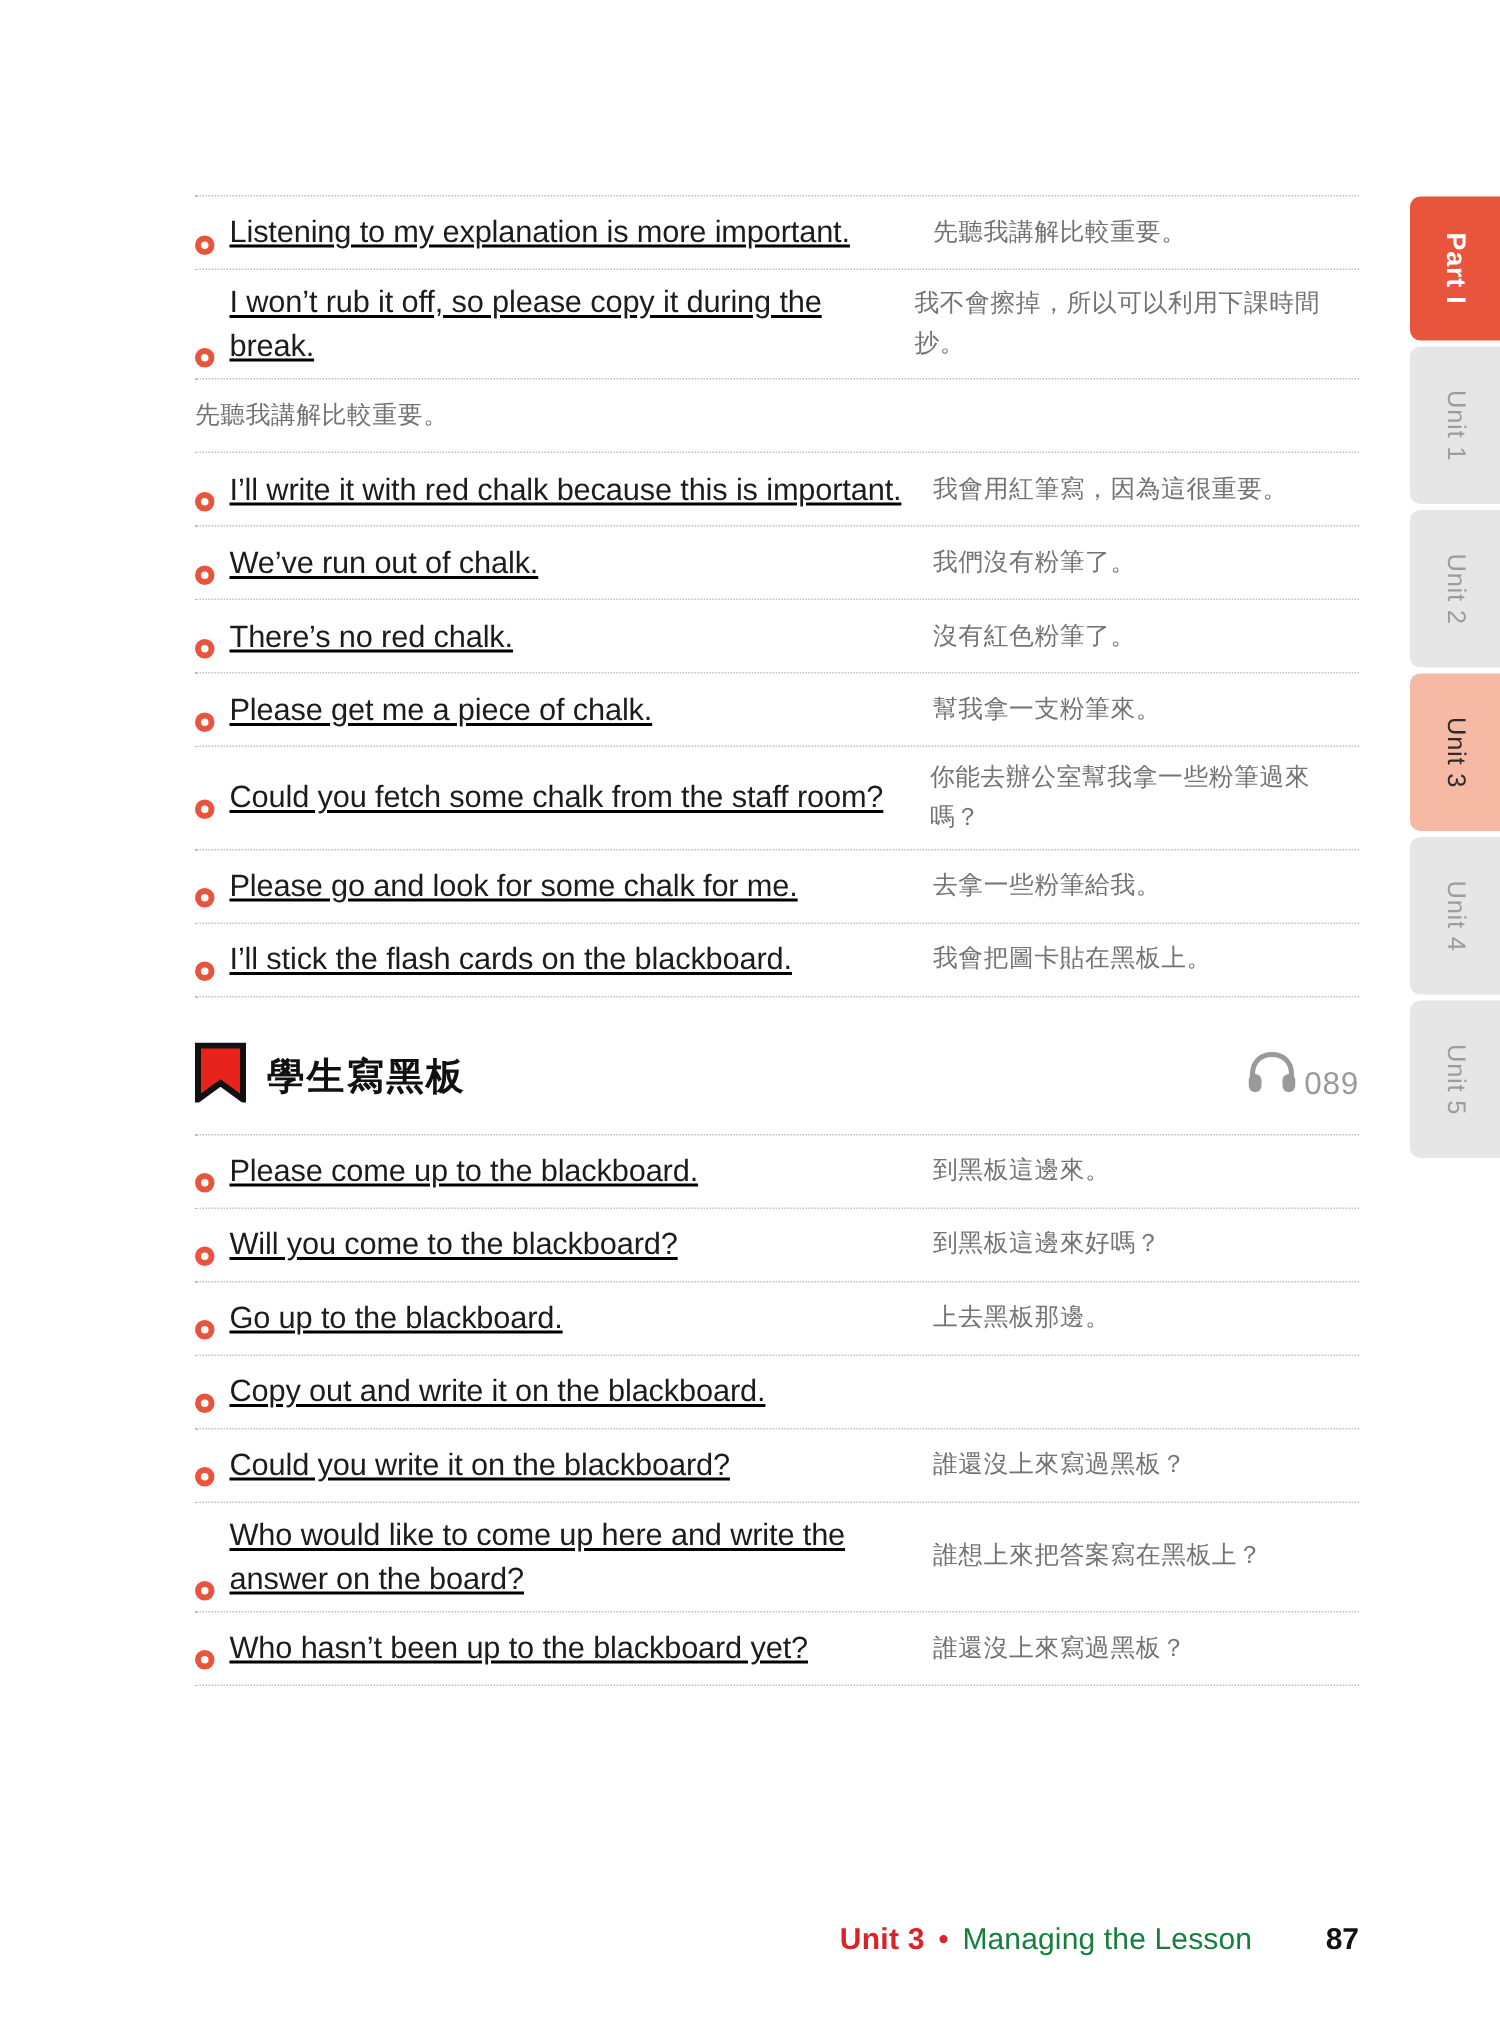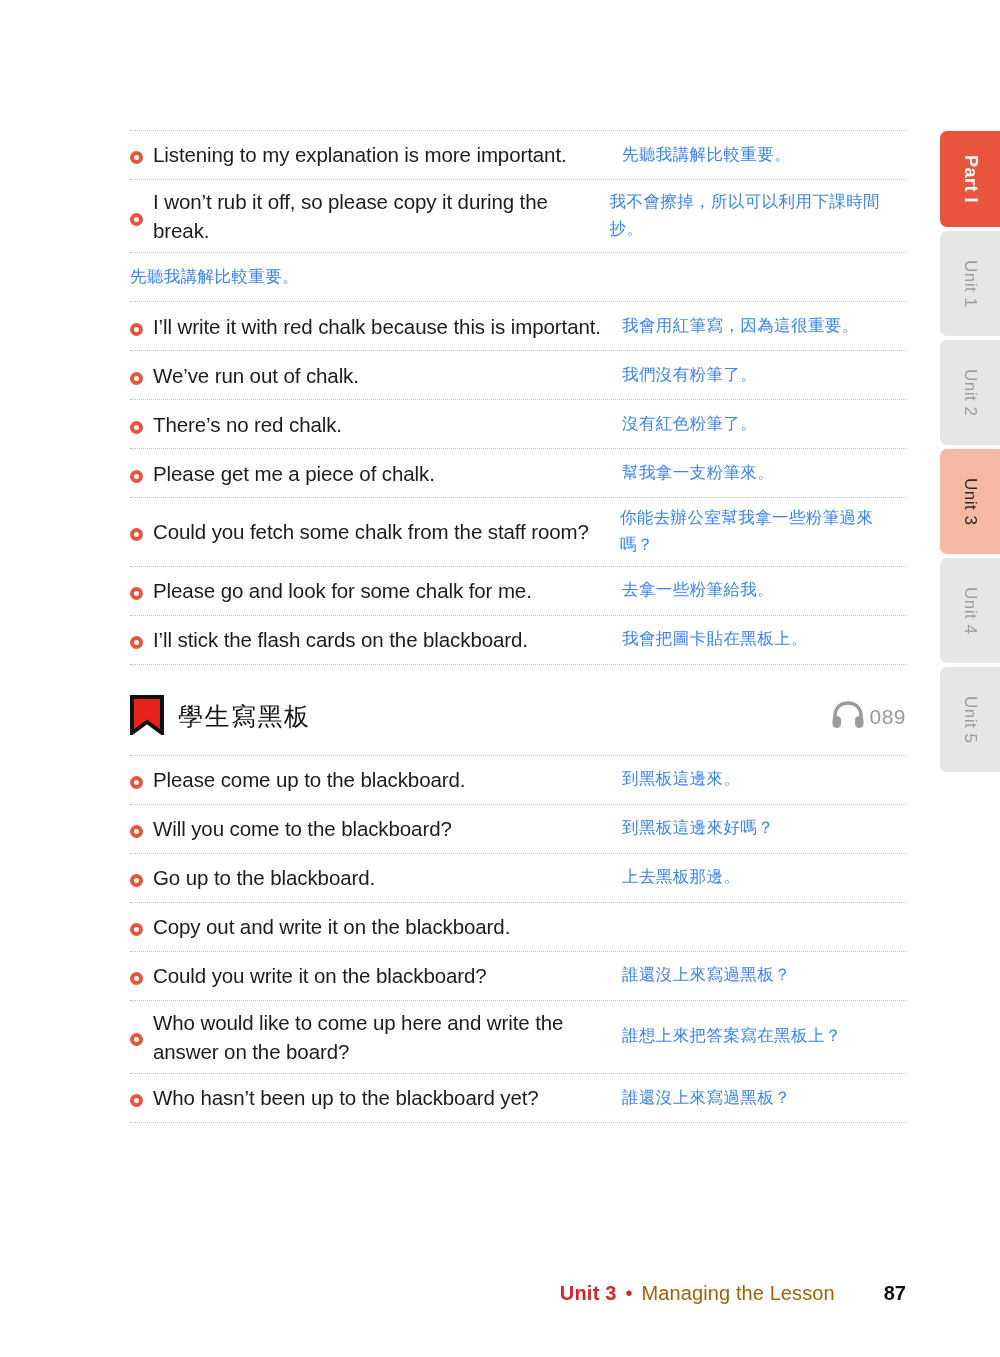"Listening to my explanation is" .row .en-cell { align-items: center -> flex-end; text-decoration: none -> underline }
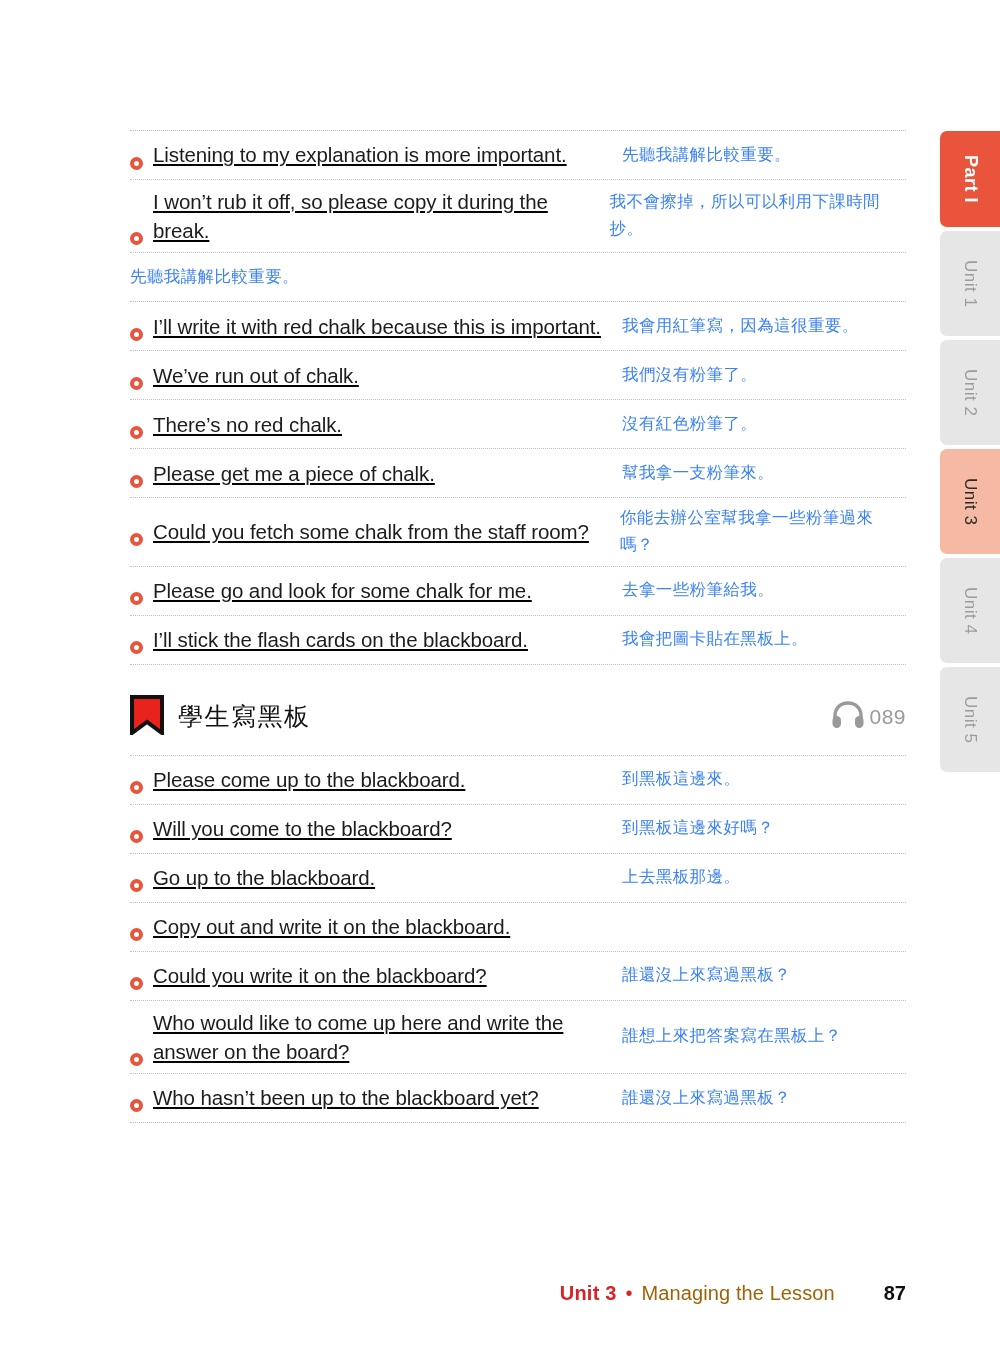"先聽我講解比較重要。" .zh-cell { color: #3b82f6 -> #737373 }
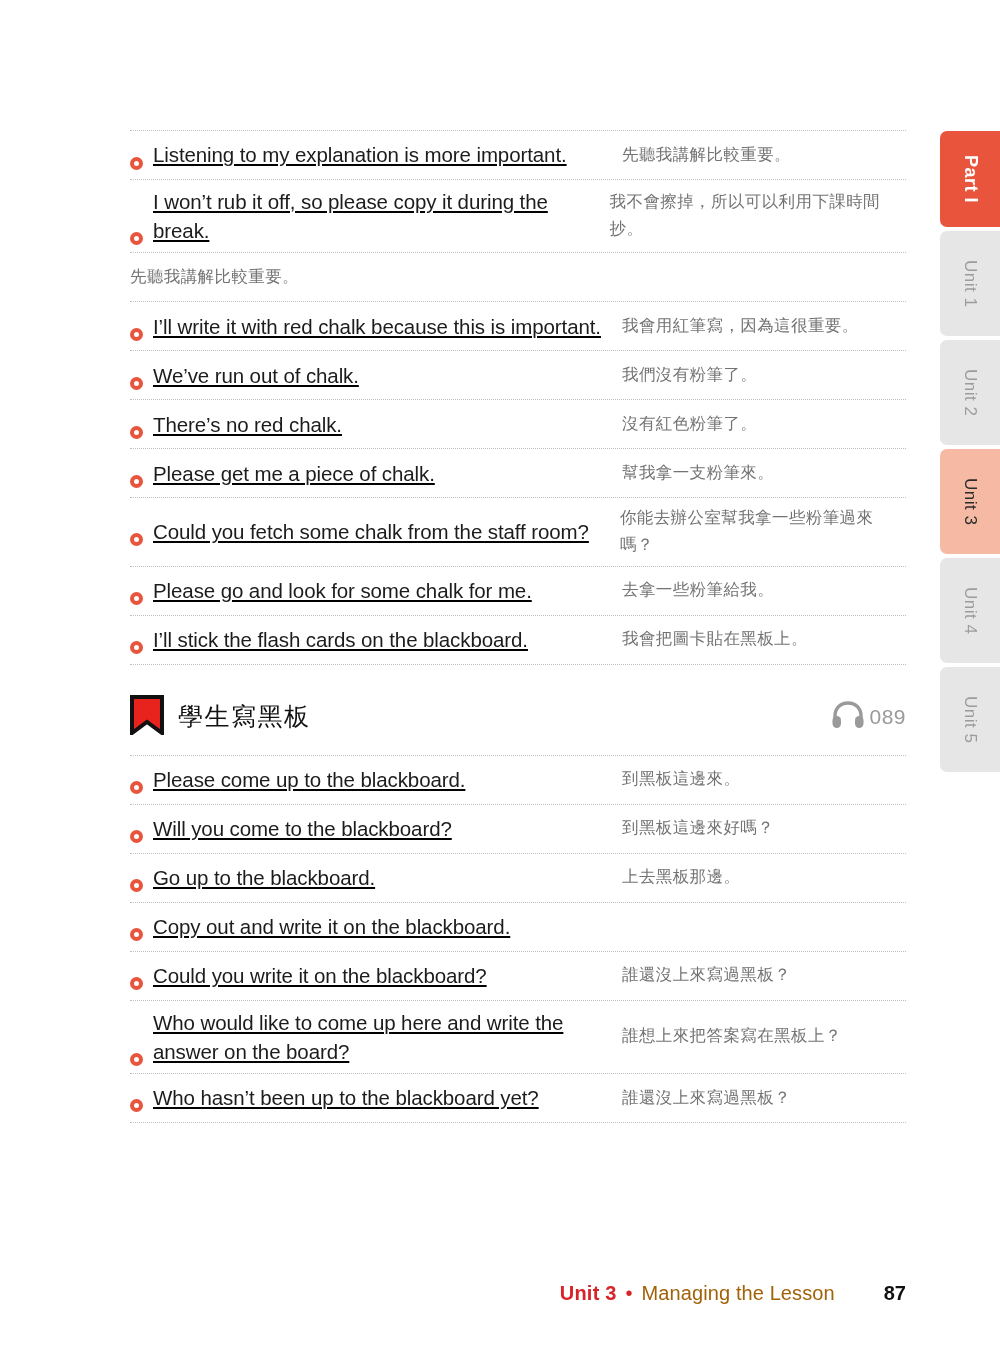"學生寫黑板" .sh-title { font-weight: normal -> bold }
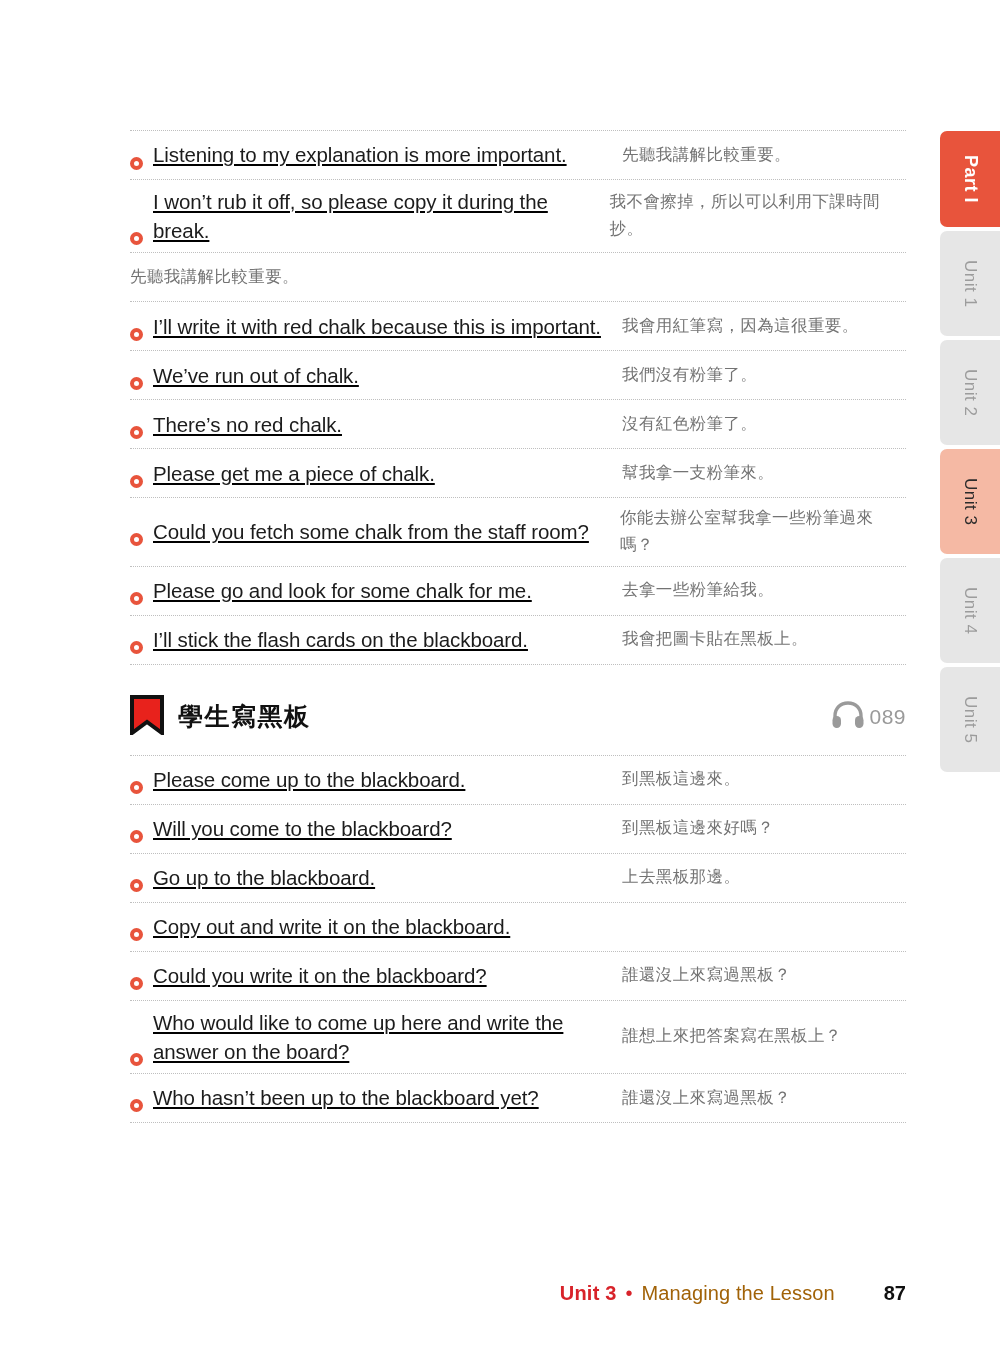"089" .sh-right { align-items: center -> flex-end }
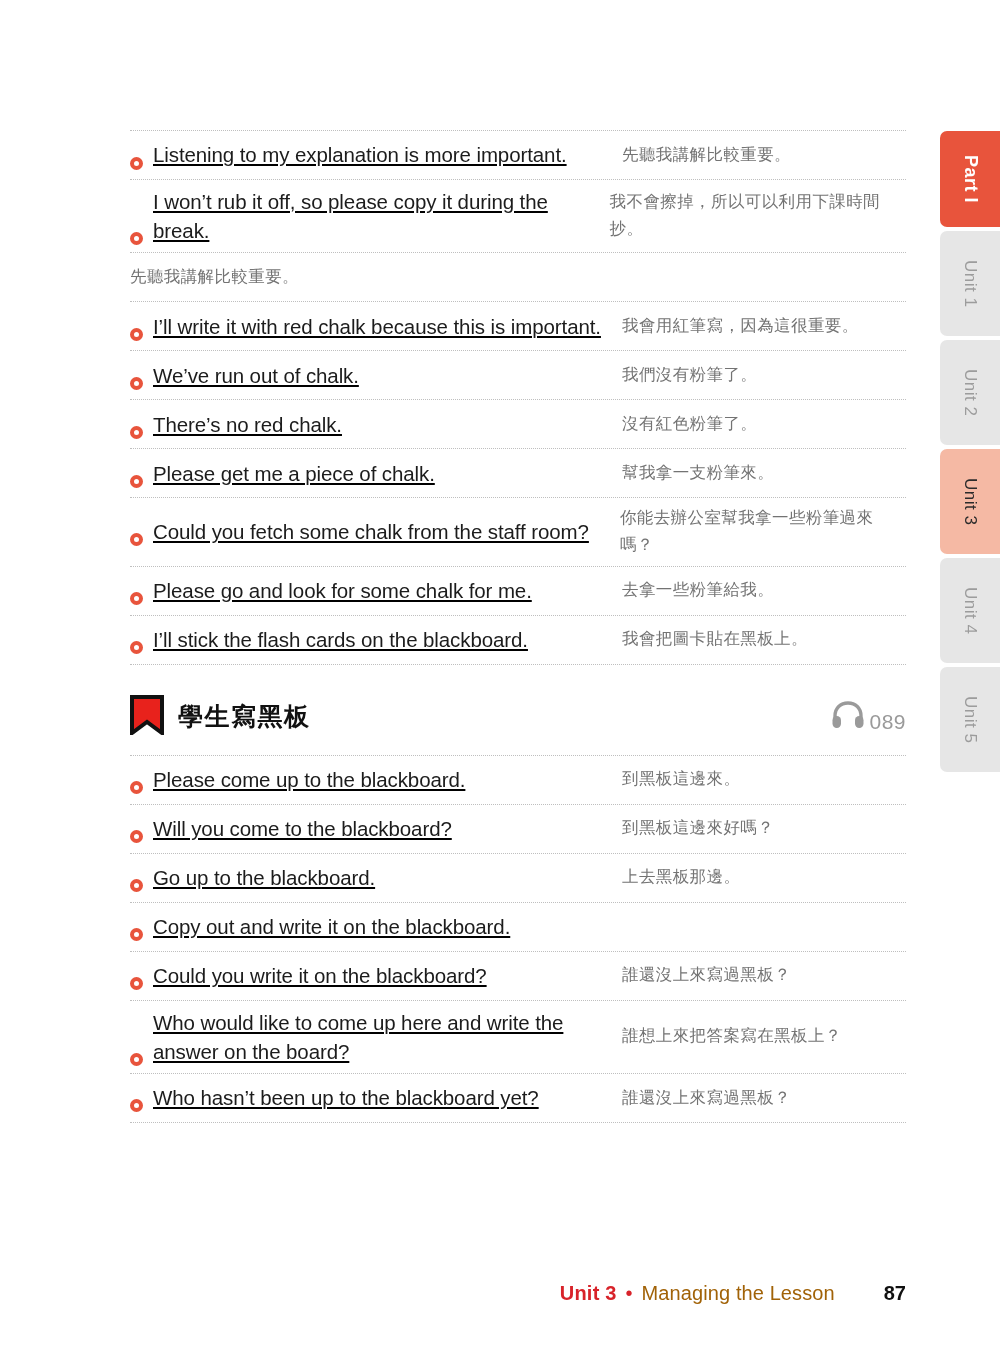"Managing the Lesson" .f-title { color: #a16207 -> #15803d }
